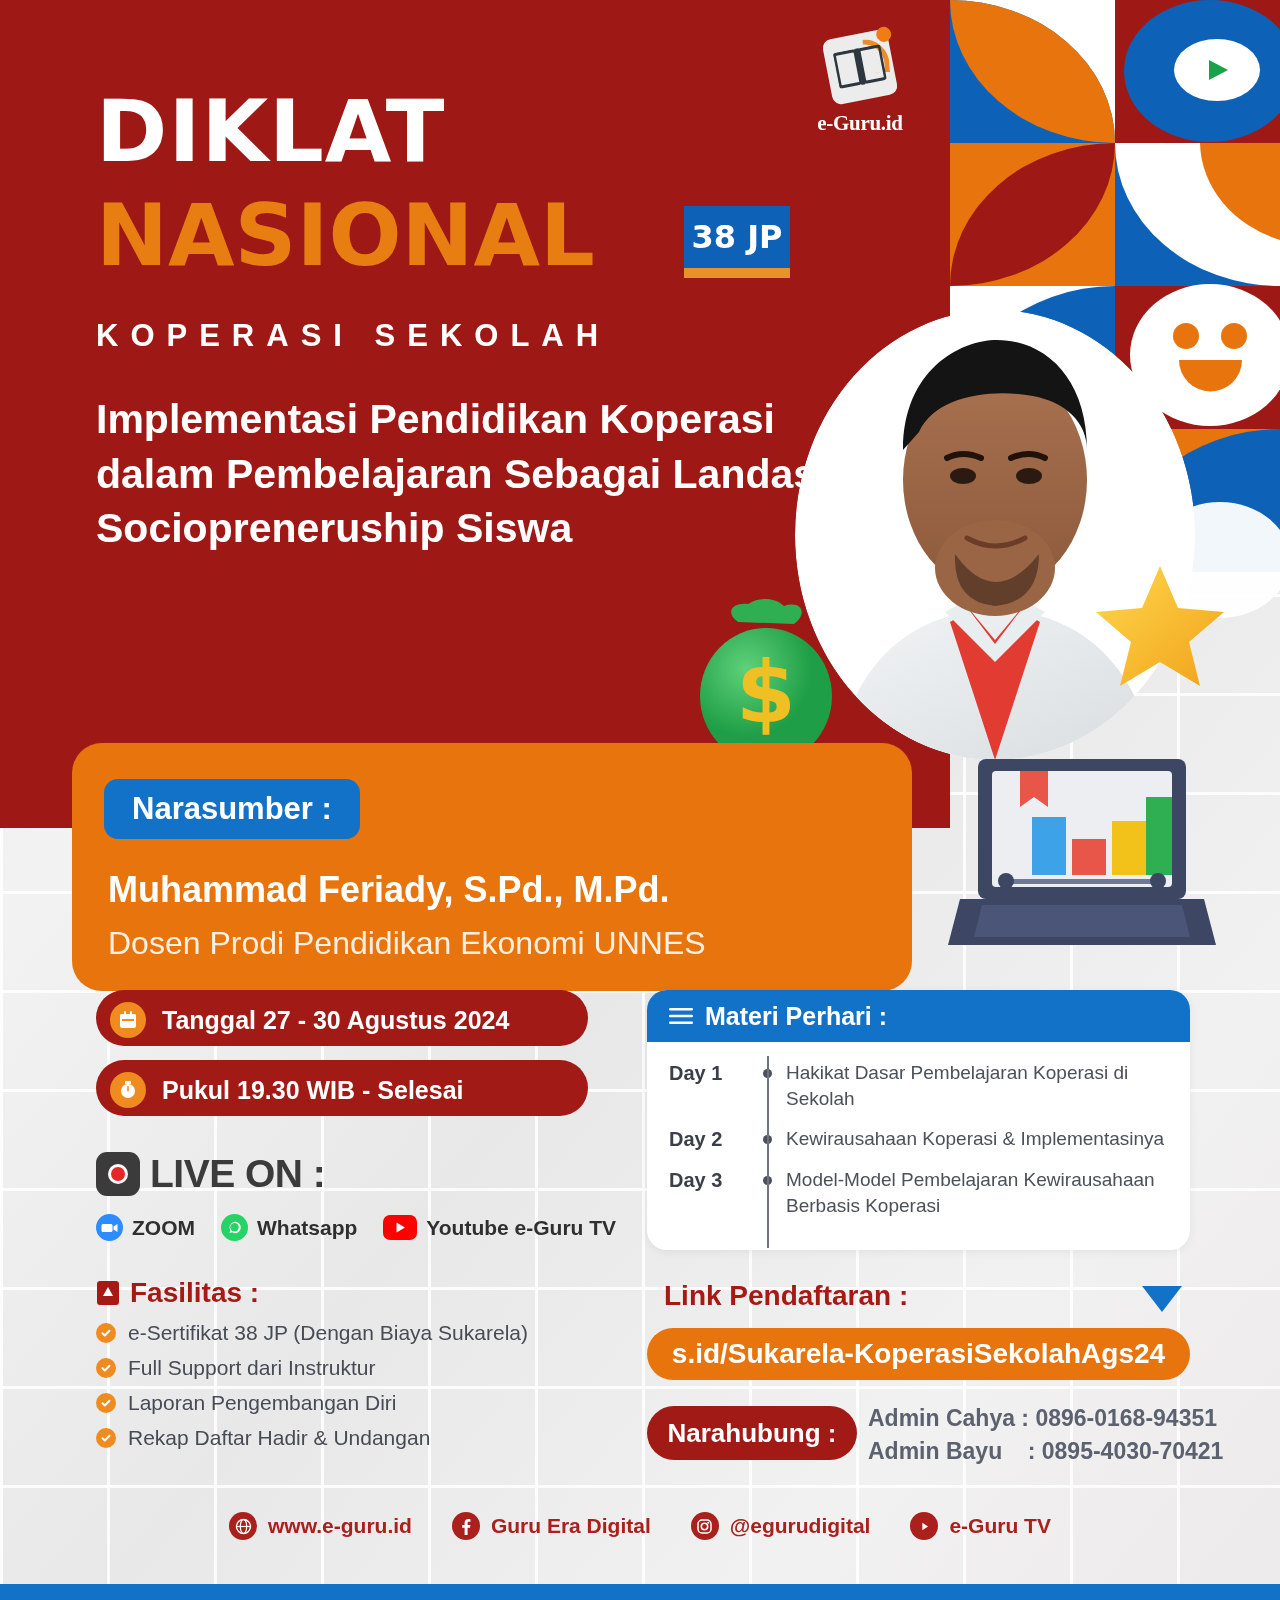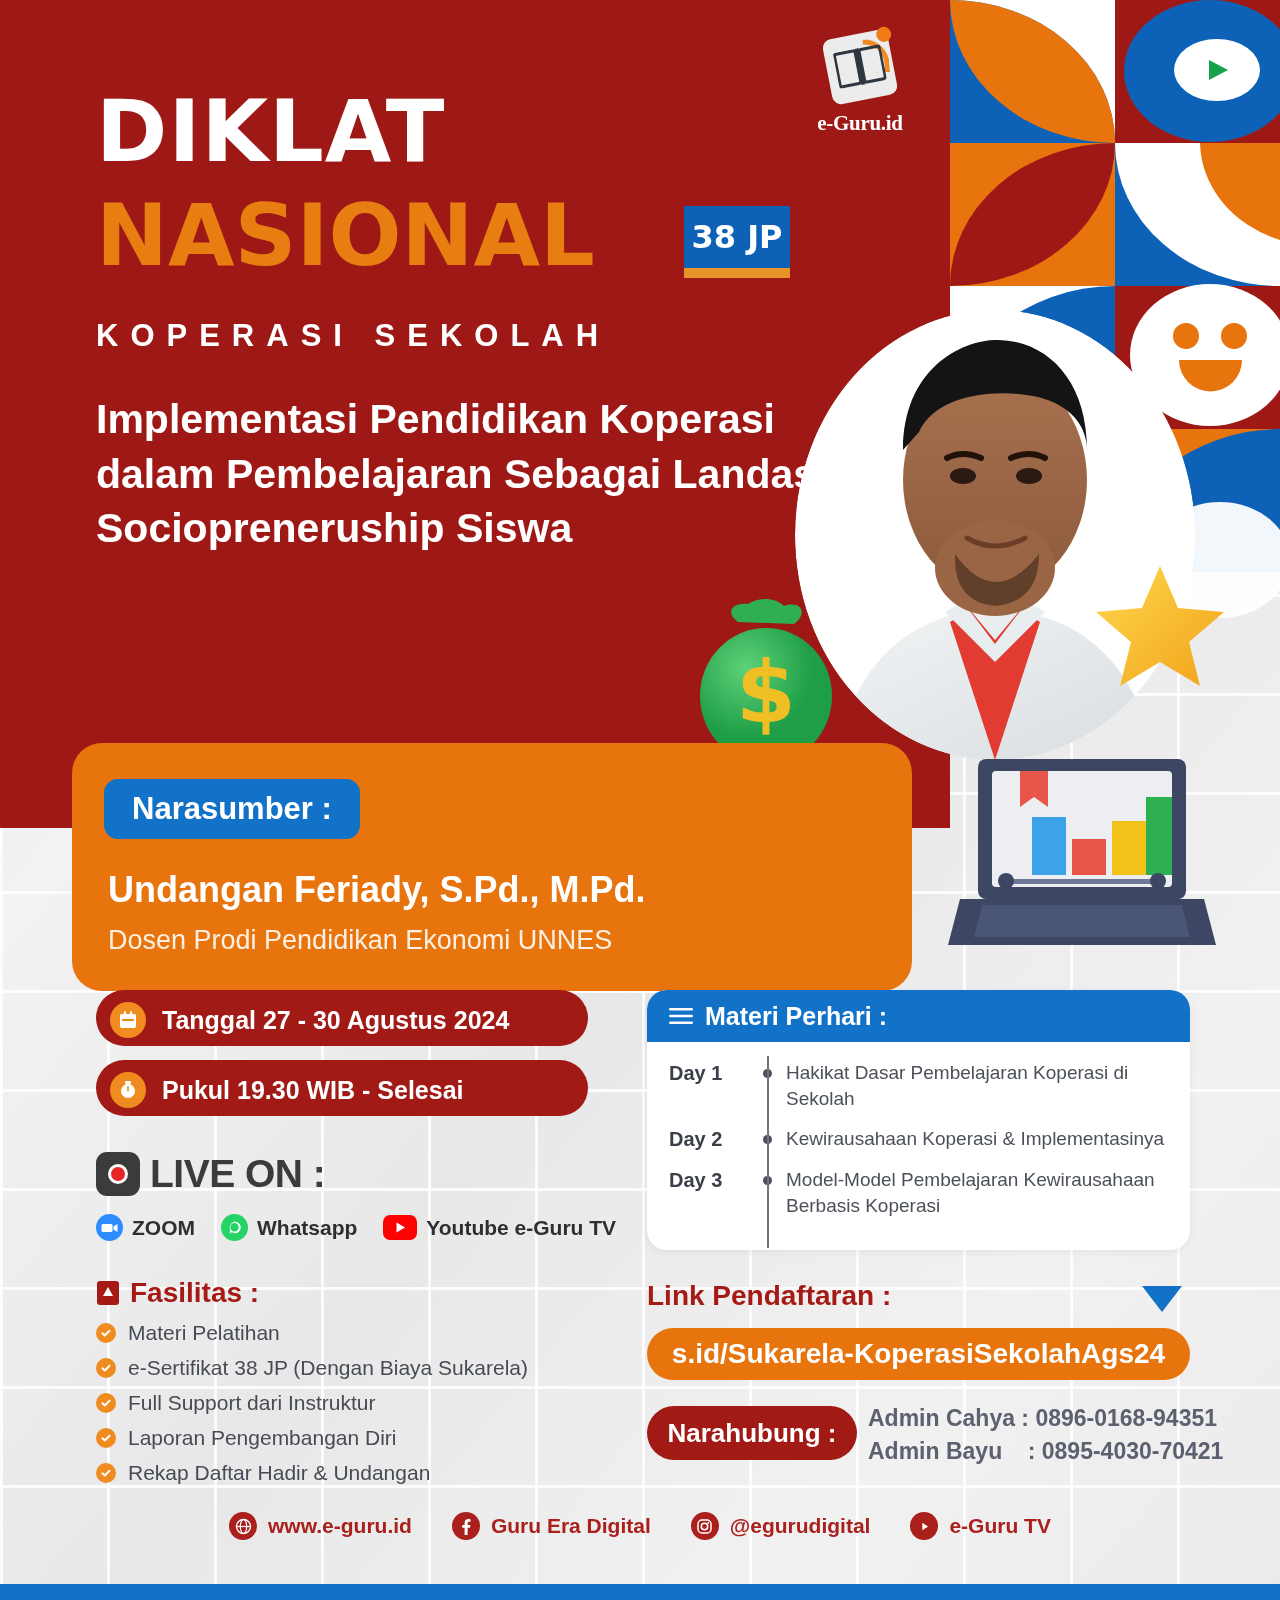"Undangan Feriady, S.Pd., M.Pd." div.presenter-name { text: Undangan -> Muhammad }
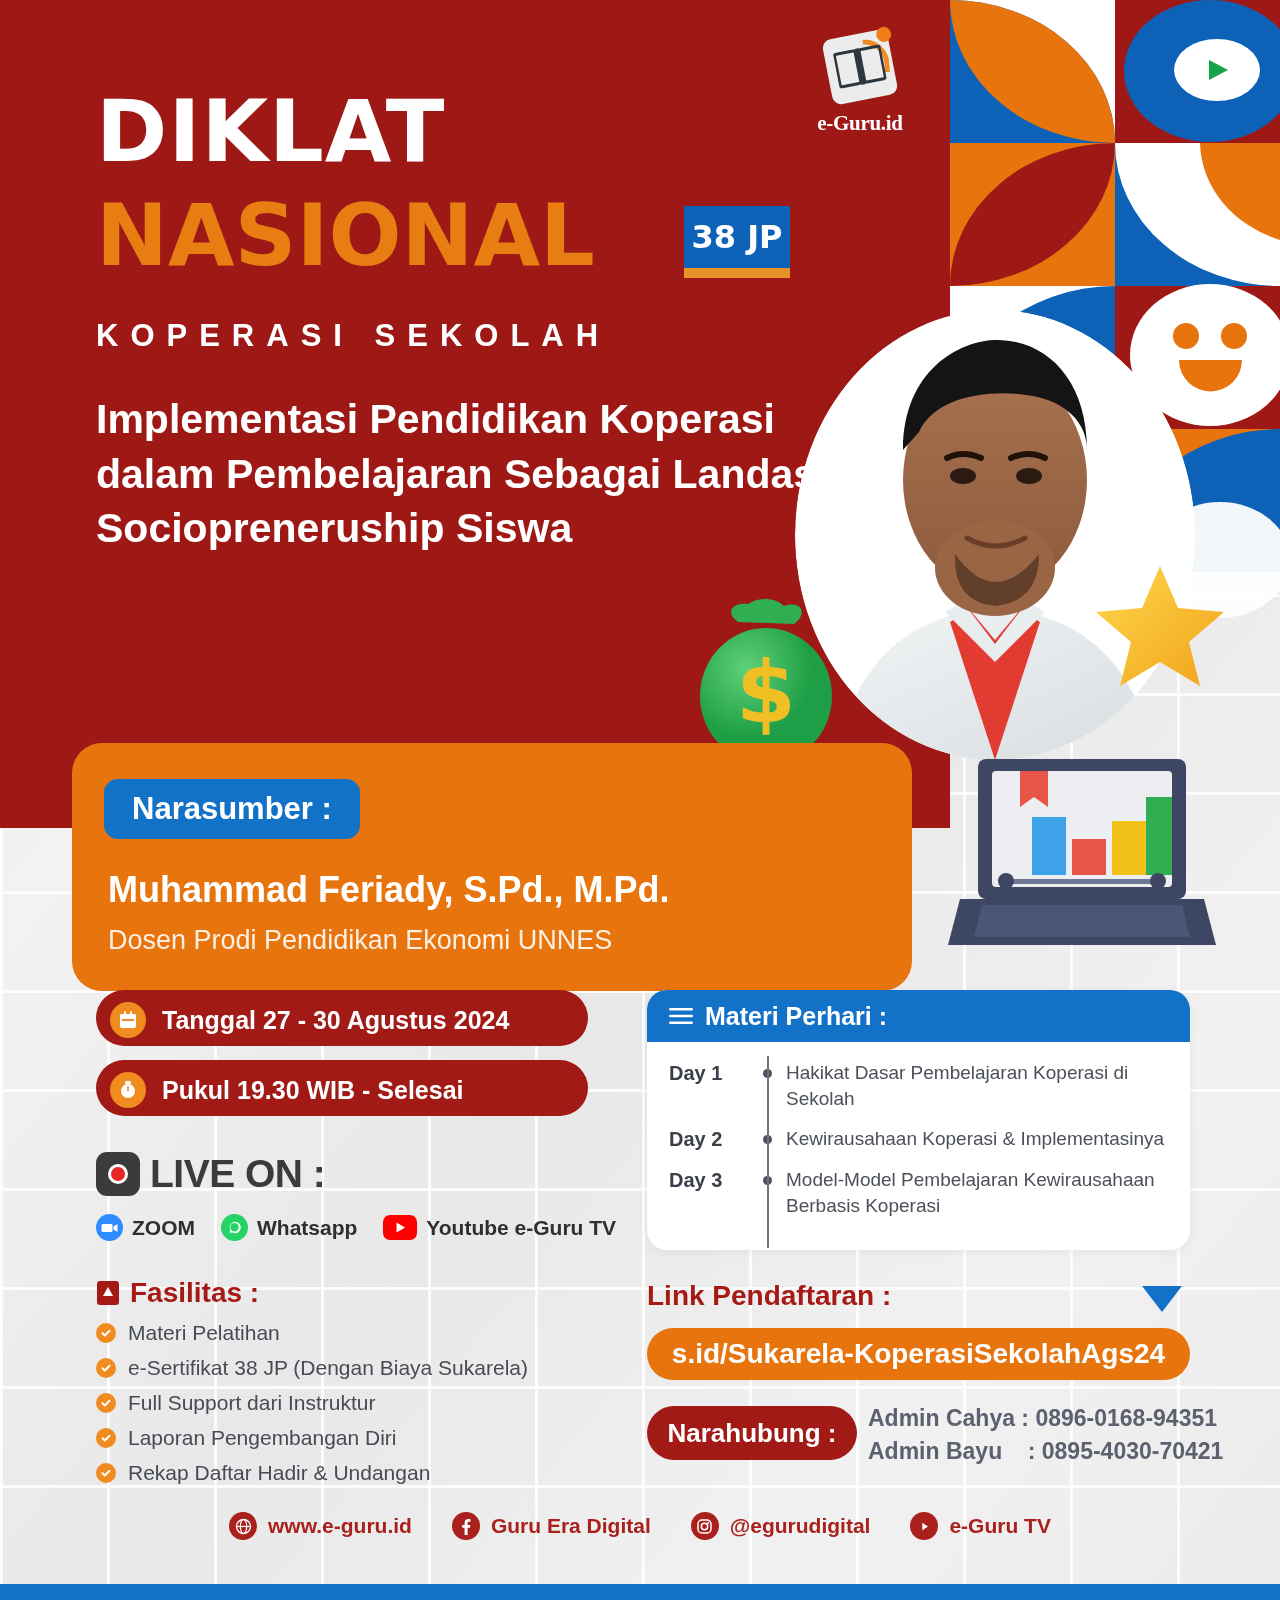"Dosen Prodi Pendidikan Ekonomi UNNES" .presenter-role { font-size: 27px -> 32px }
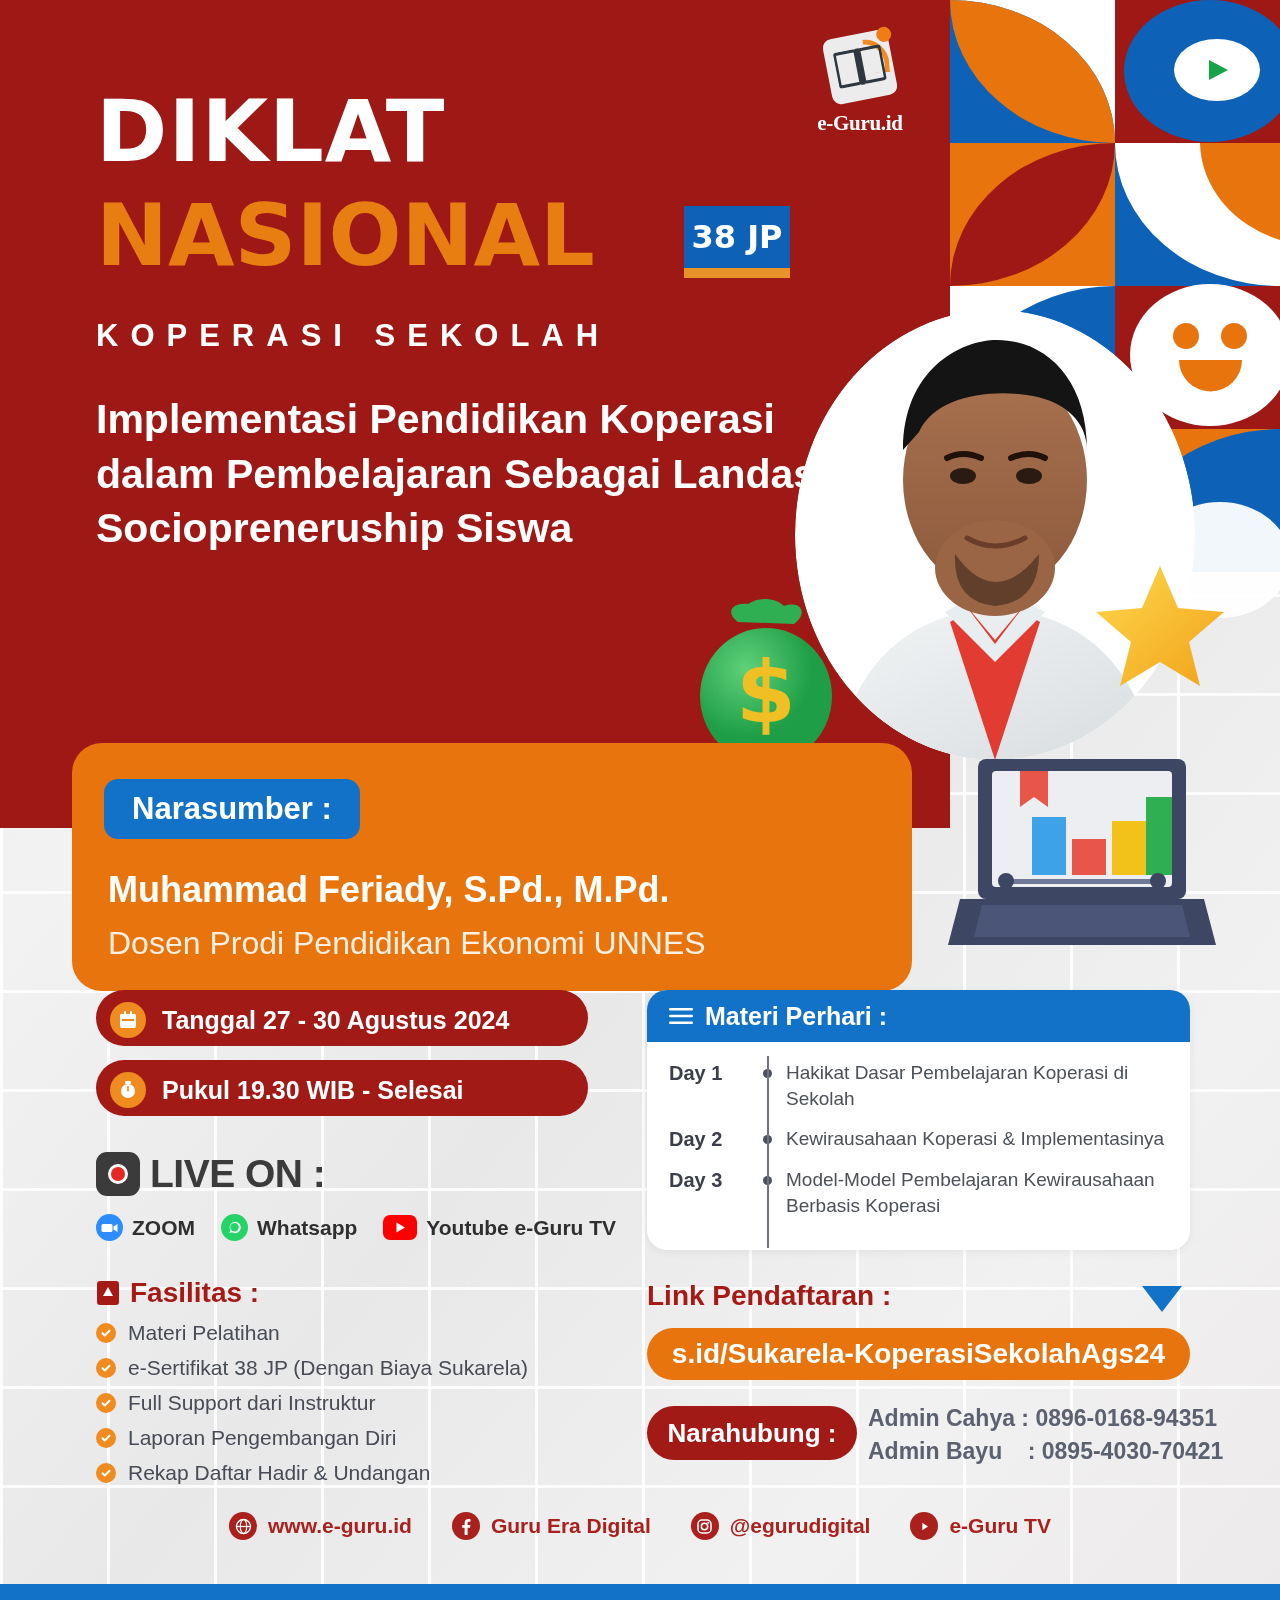"Link Pendaftaran :" .link-title { left: 647px -> 664px }
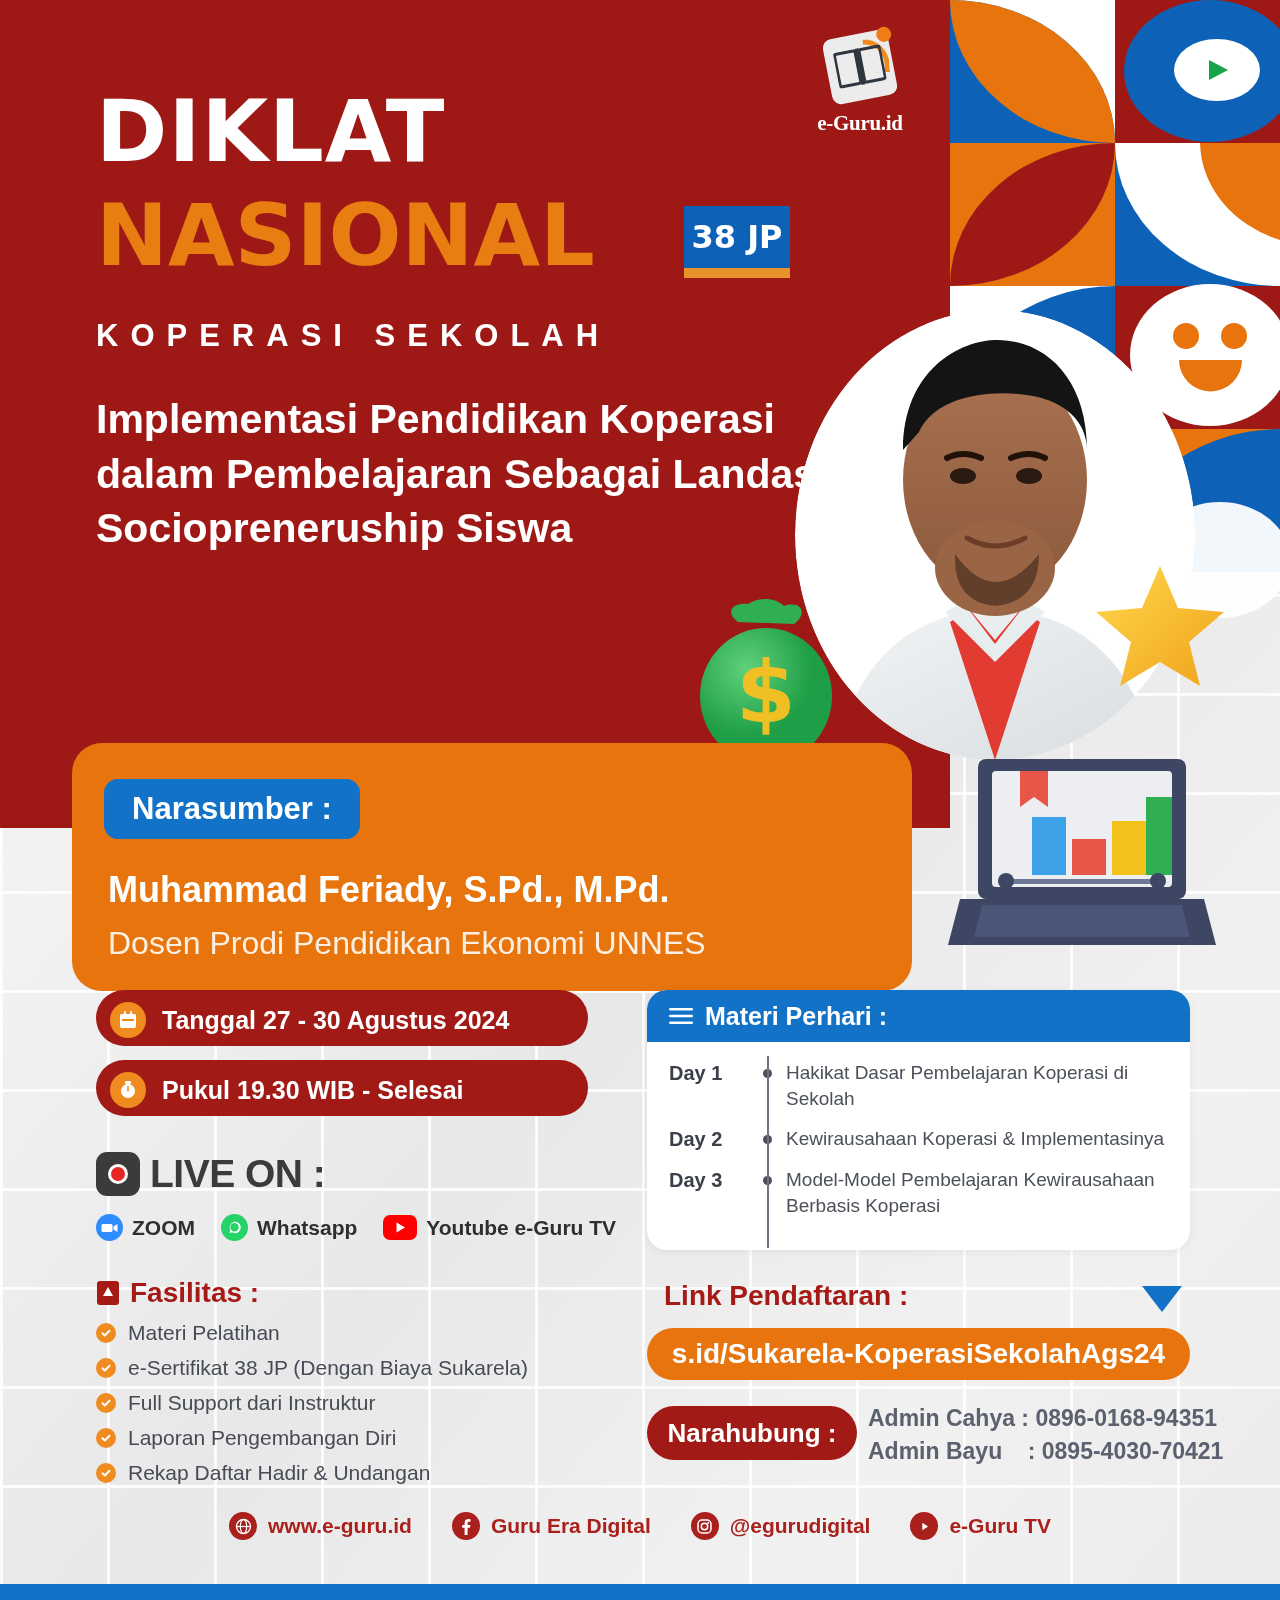"Materi Pelatihan" div.fas-item { html: <div> <span> <svg> <path></path> </svg> </span> <span>Materi Pelatihan</span> </div> -> none }
